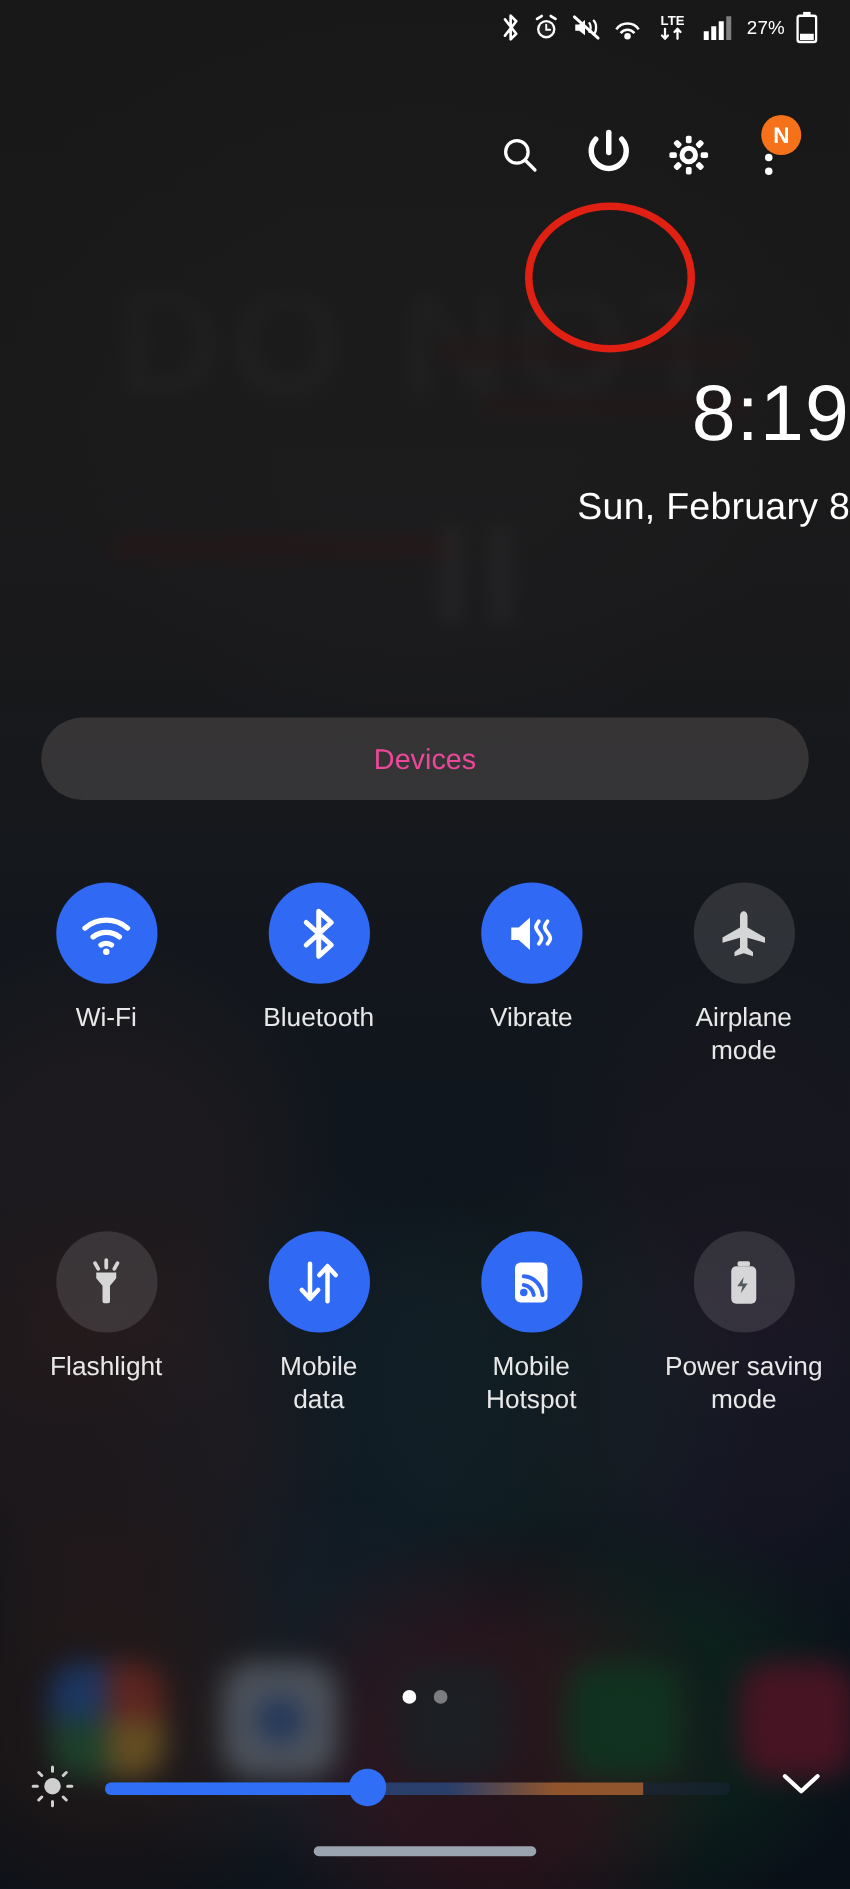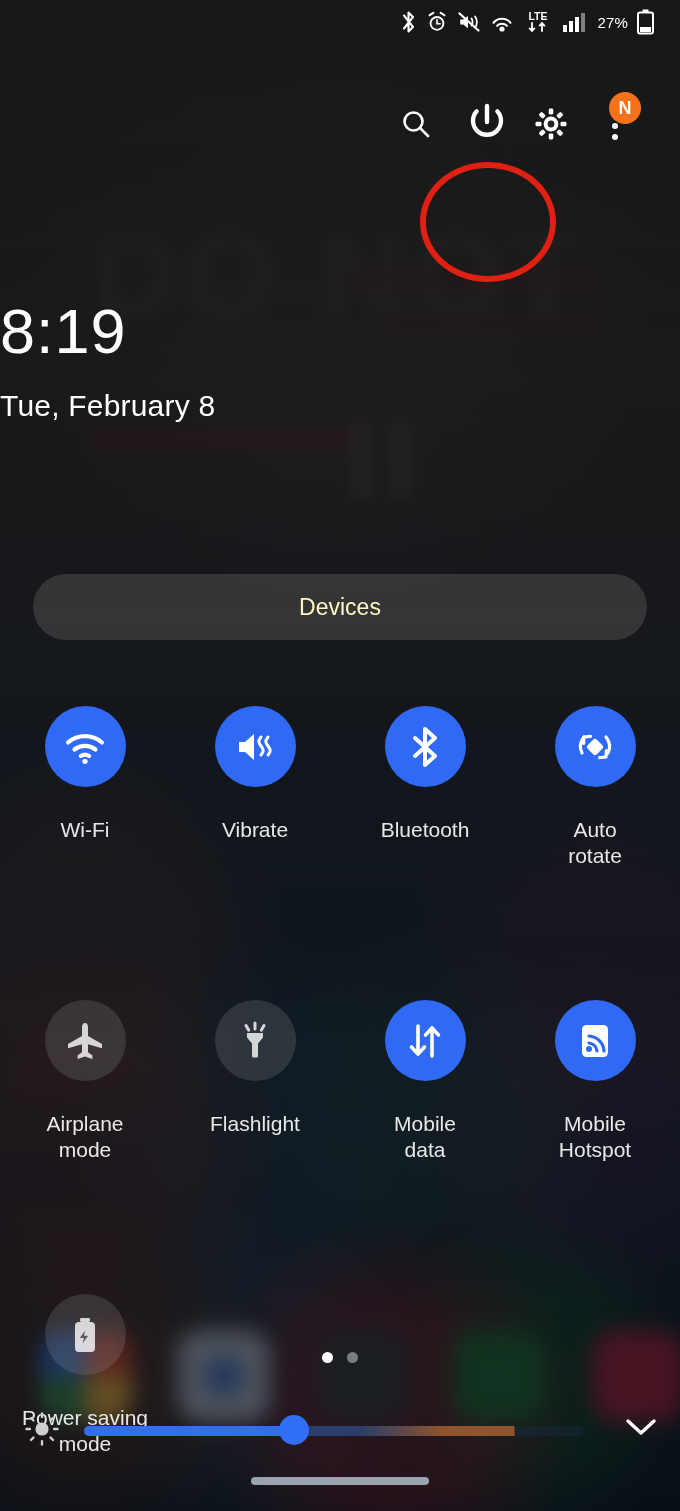"8:19" #clock-block { text-align: left -> right }
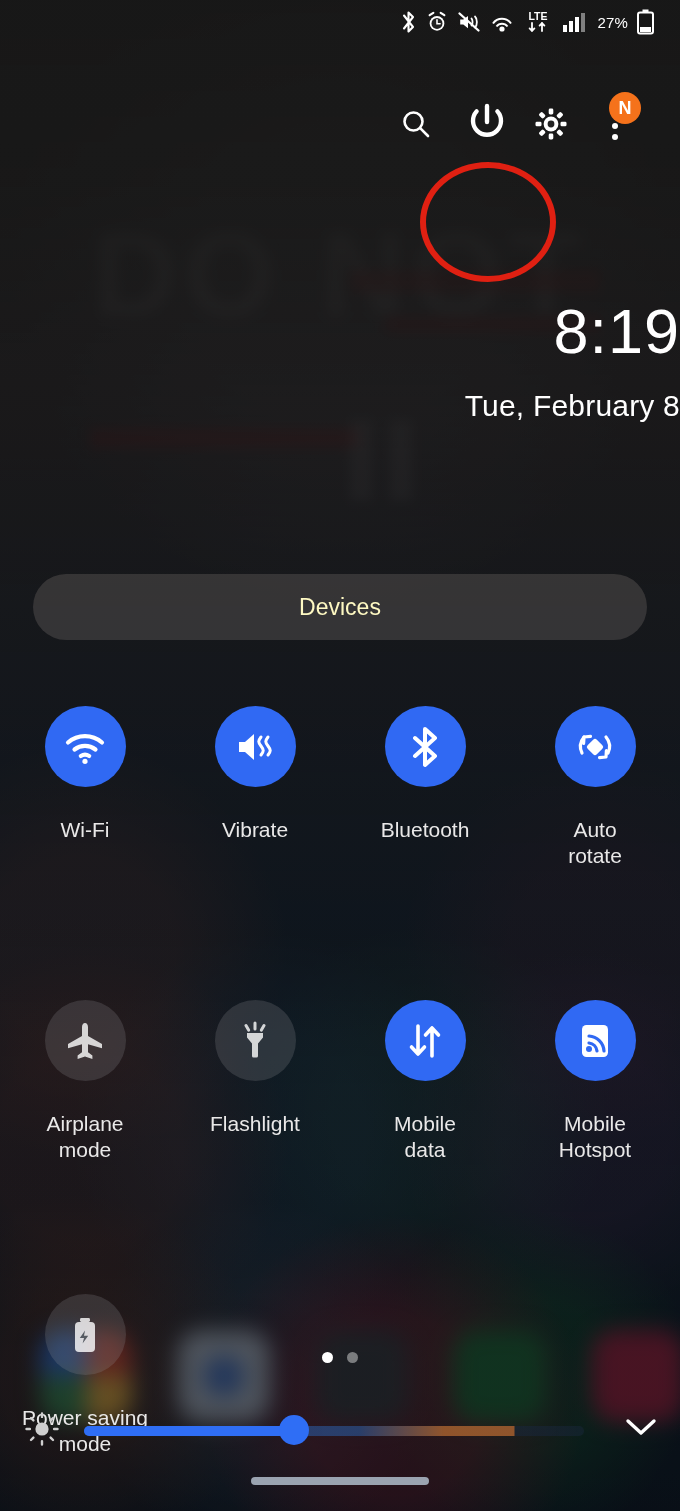"Tue, February 8" div { text: Tue -> Sun }
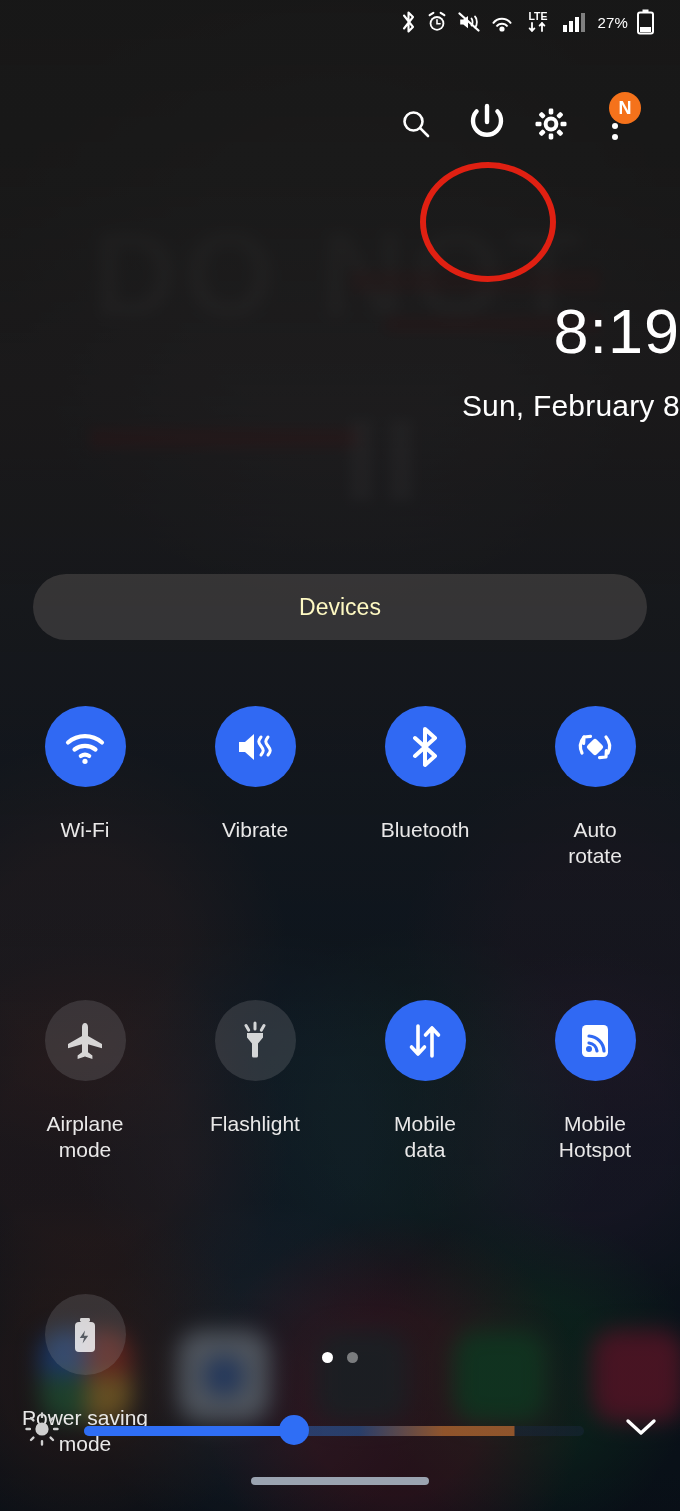"Devices" .pill { color: #fef9c3 -> #ec4899 }
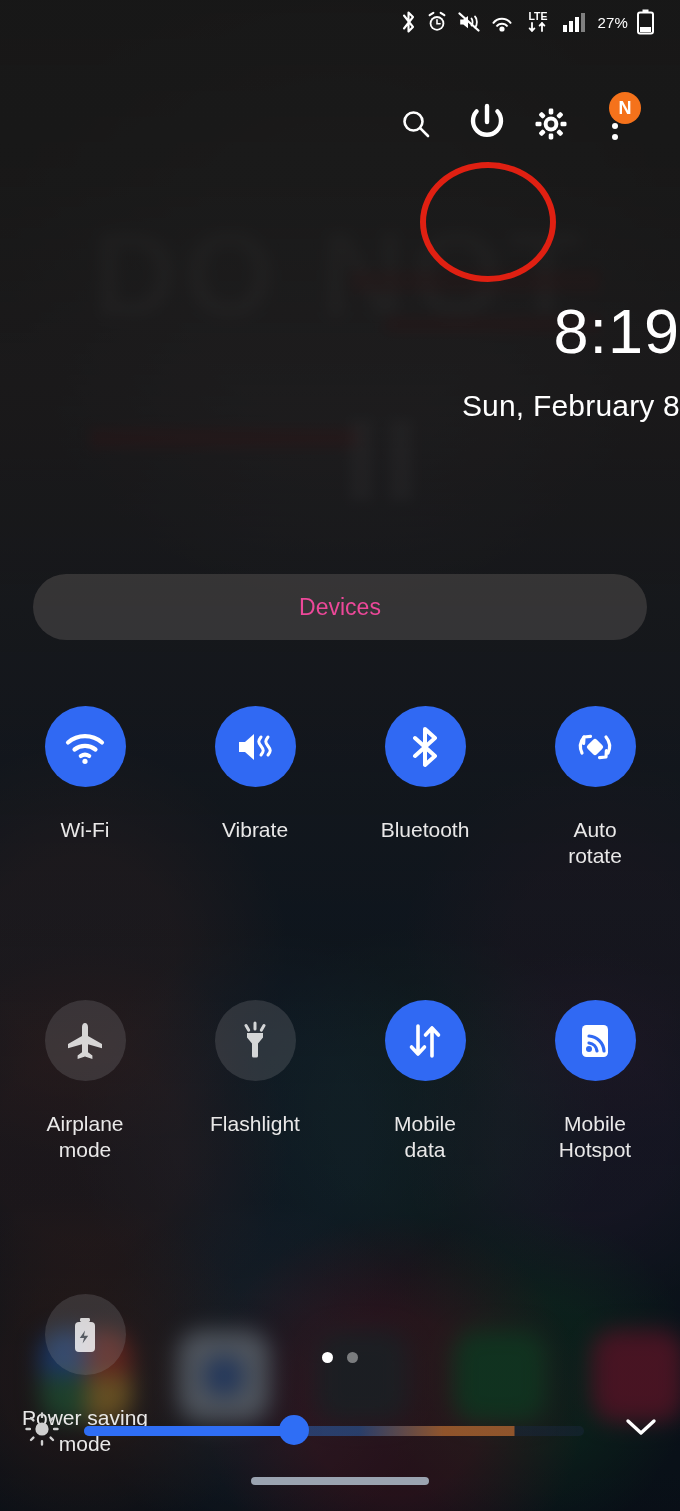"Wi-Fi" .tile { gap: 15px -> none }
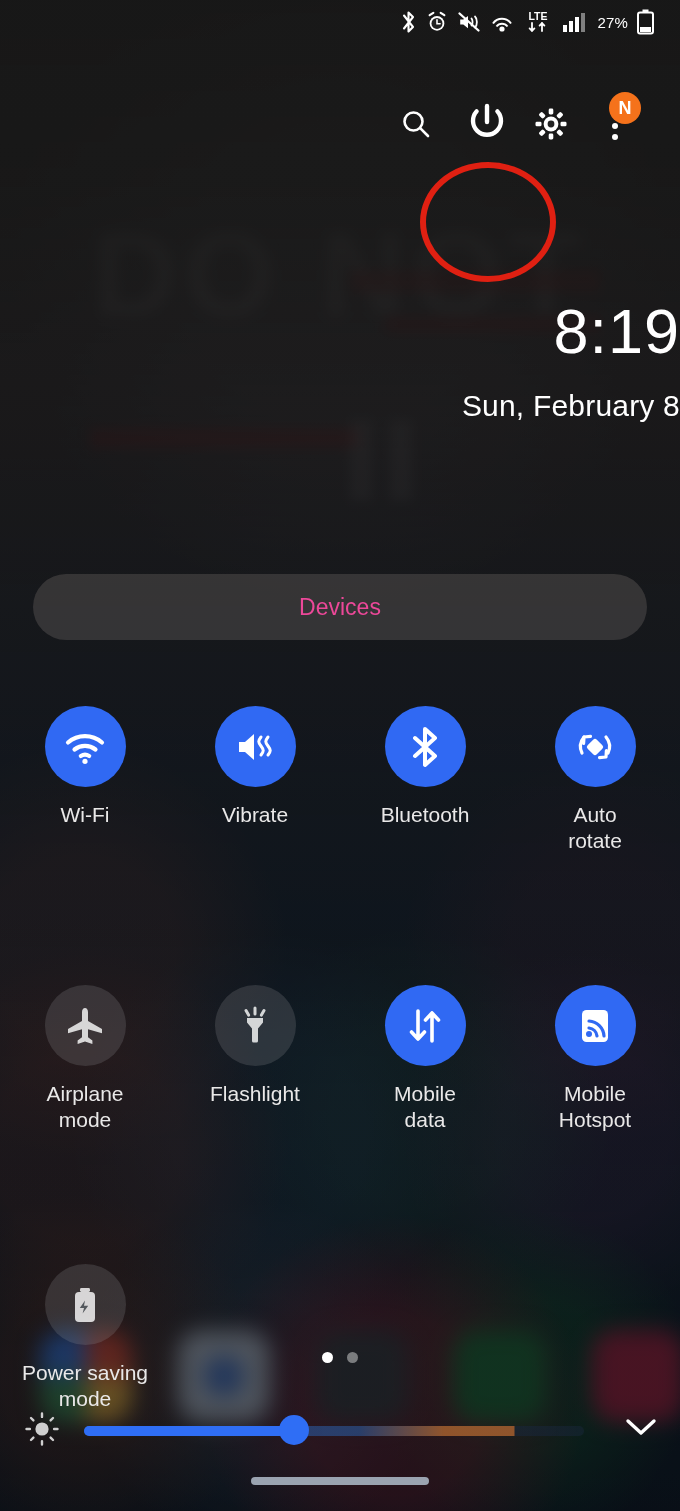"Vibrate" div.tile { order: before "Bluetooth" -> after "Bluetooth" }
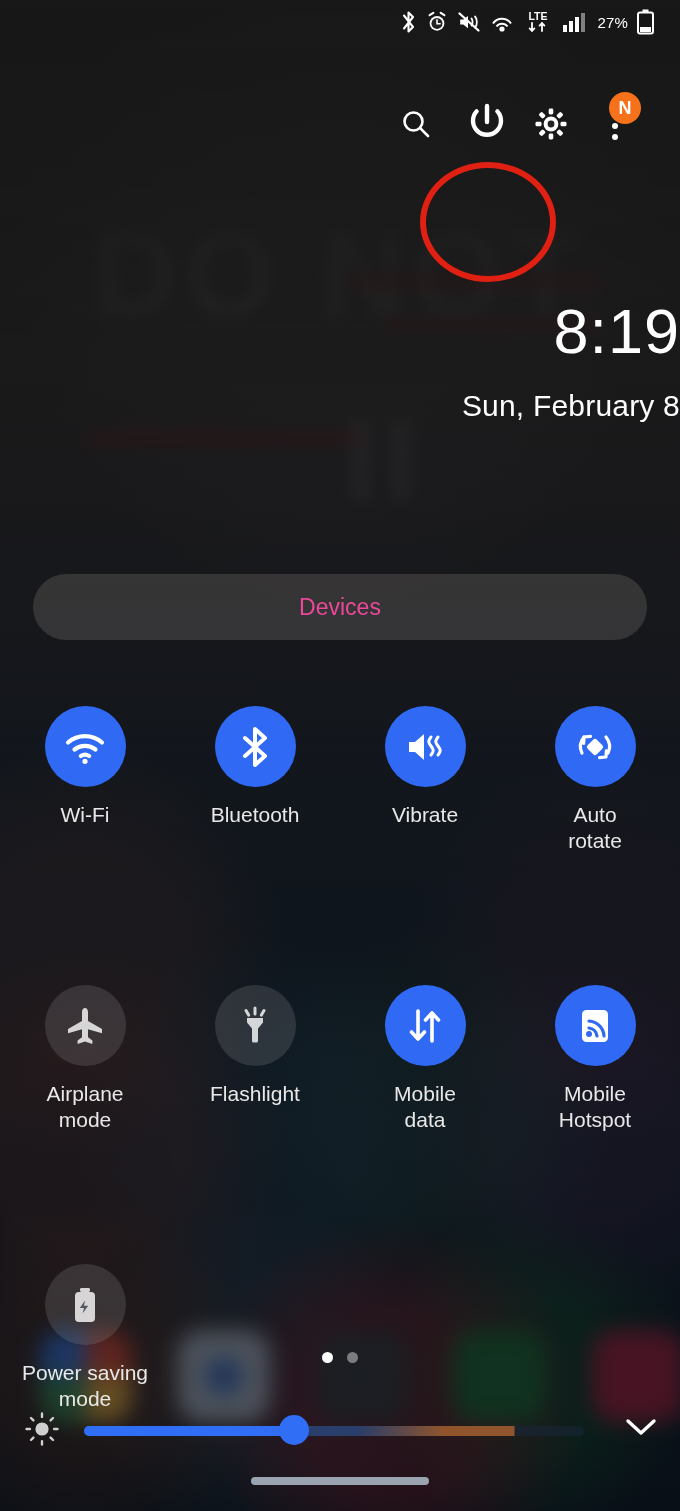"Auto" div.tile { html: <div> <div> <svg> <path></path> <path></path> <path></path> <path></path> <rect></rect> </svg> </div> <div>Auto<br>rotate</div> </div> -> none }
